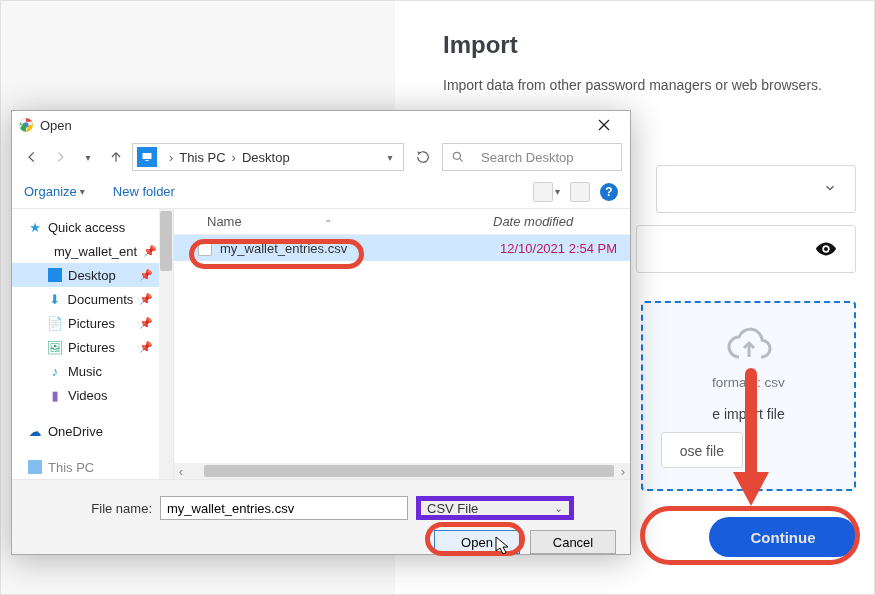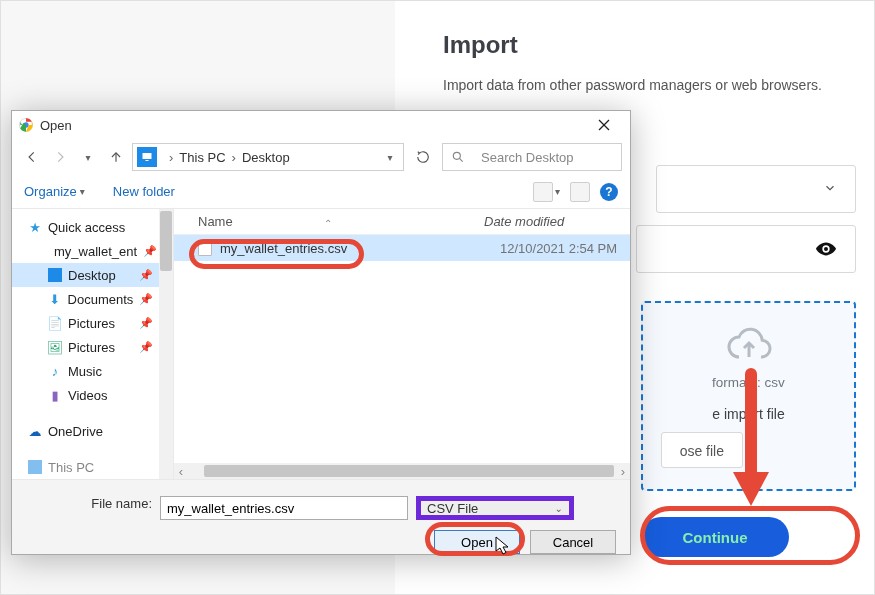"Name" .fl-head { padding-left: 24px -> 33px }
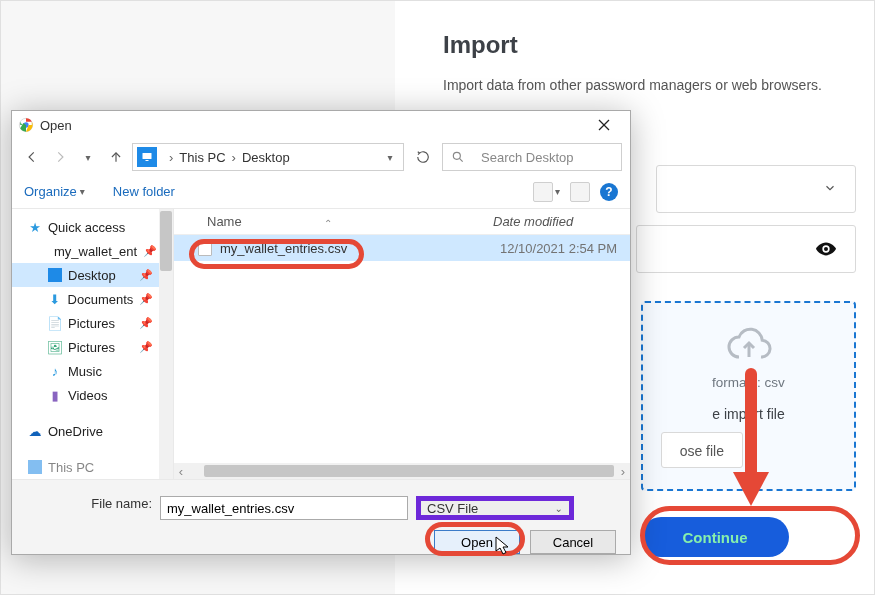"12/10/2021 2:54 PM" .fl-date { color: #737373 -> #be185d }
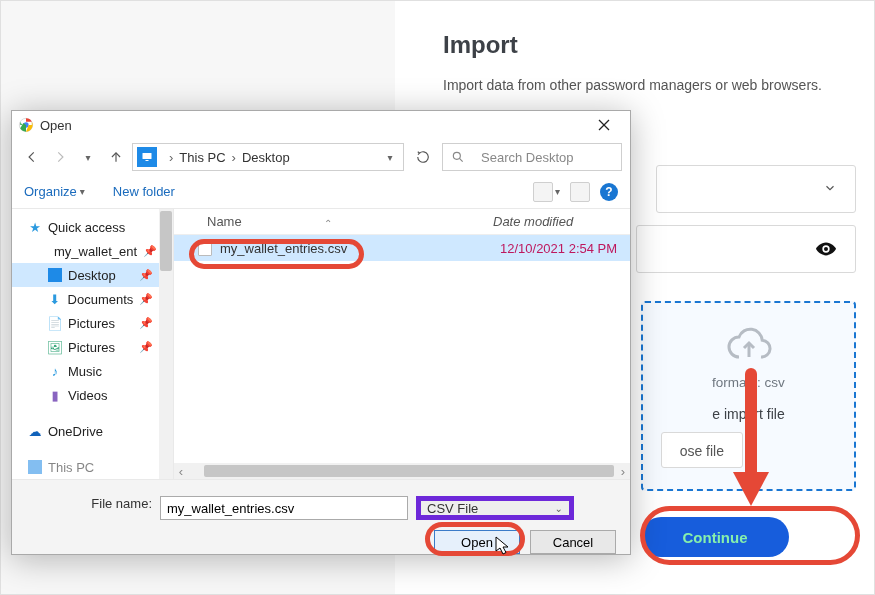"File name:" .fn-row { align-items: flex-start -> center }
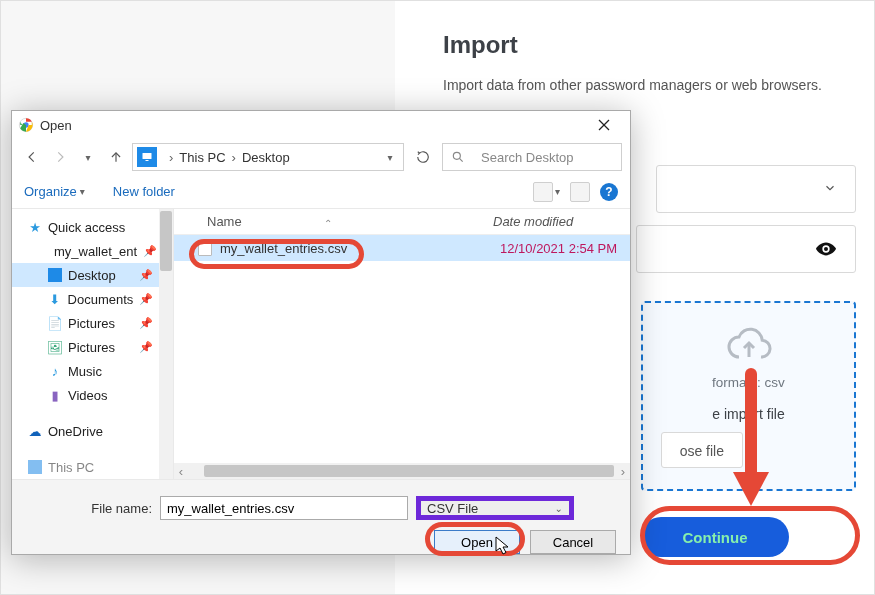"Continue" .continue-btn { color: #86efac -> #e5e5e5; left: 640px -> 708px }
